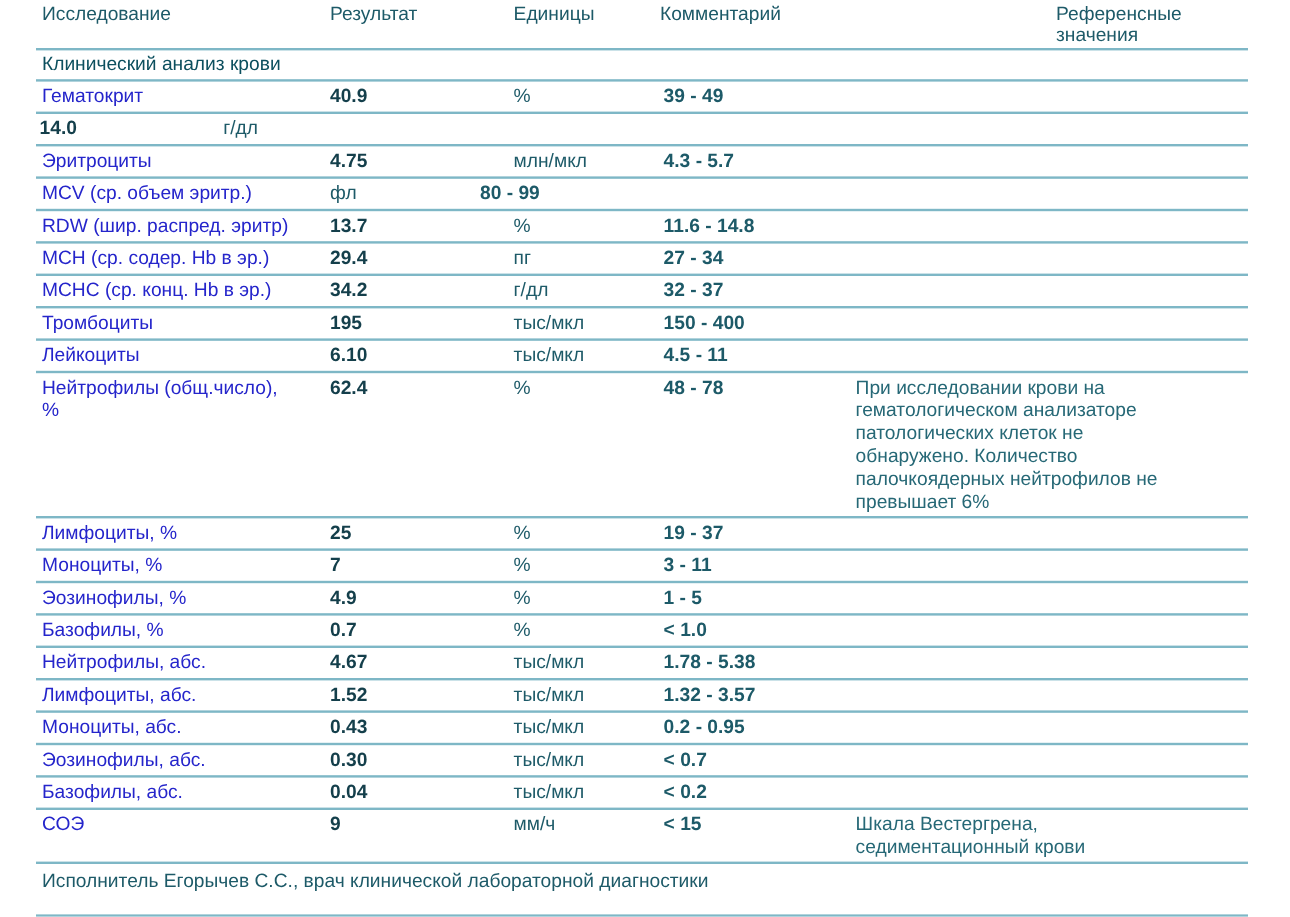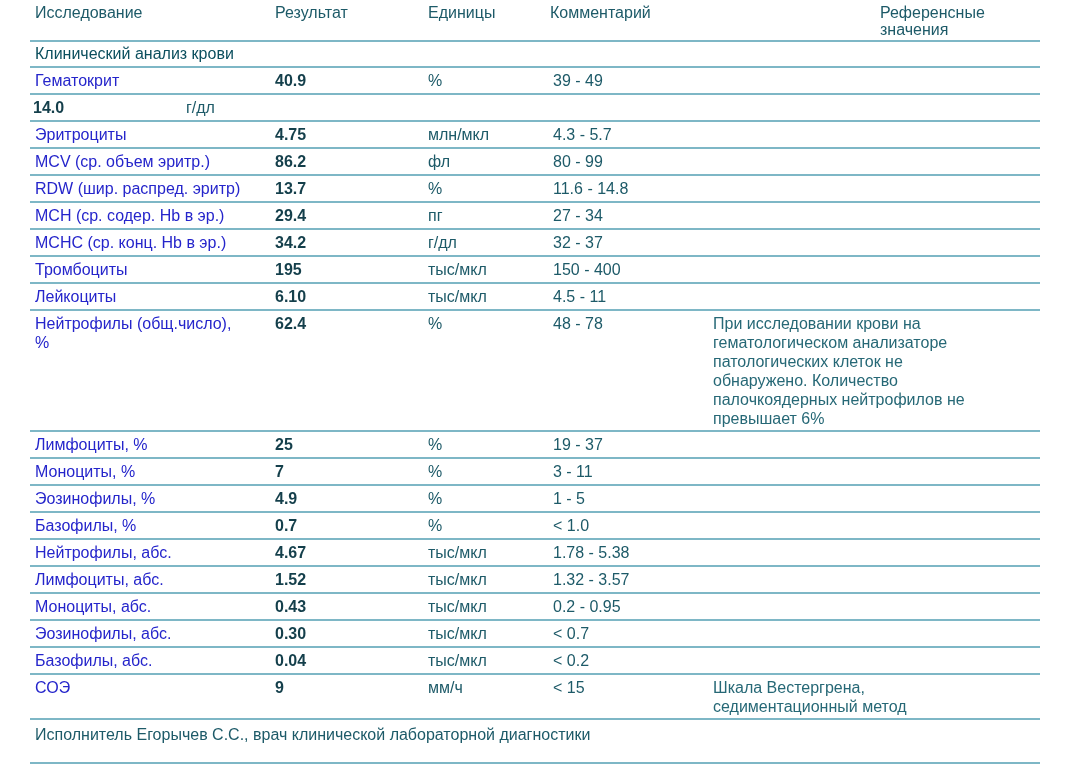"39 - 49" .cell.reference { font-weight: none -> bold }
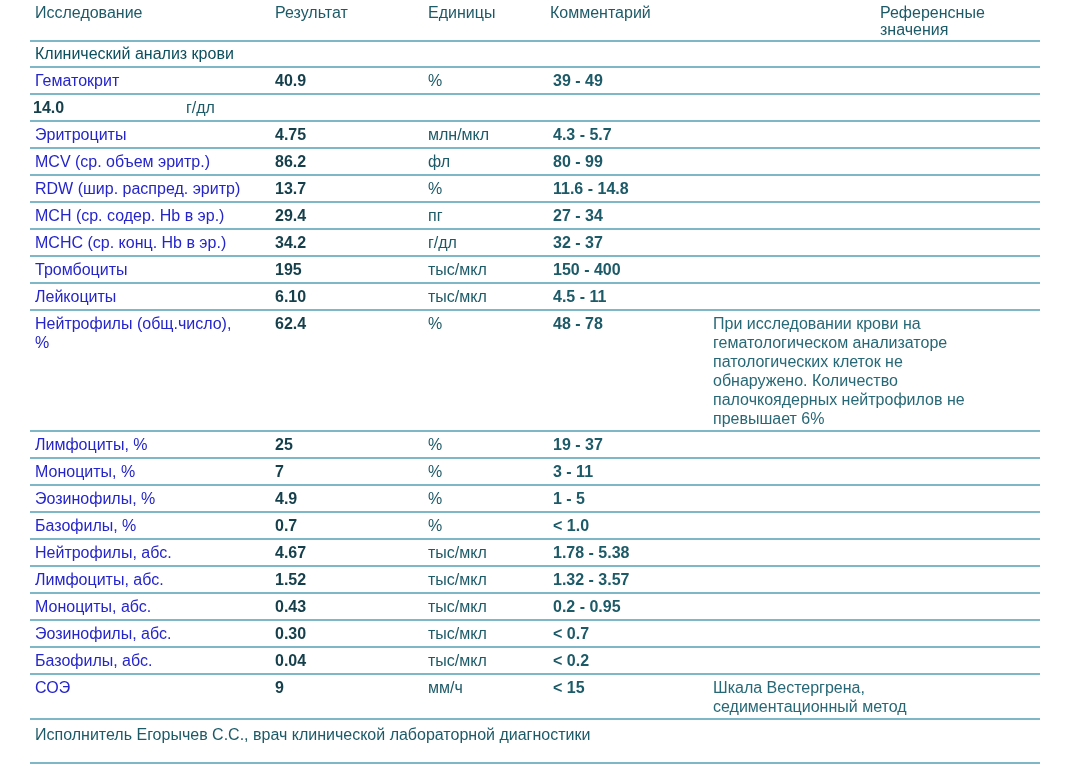"86.2" div.cell { html: <div>86.2</div> -> none }
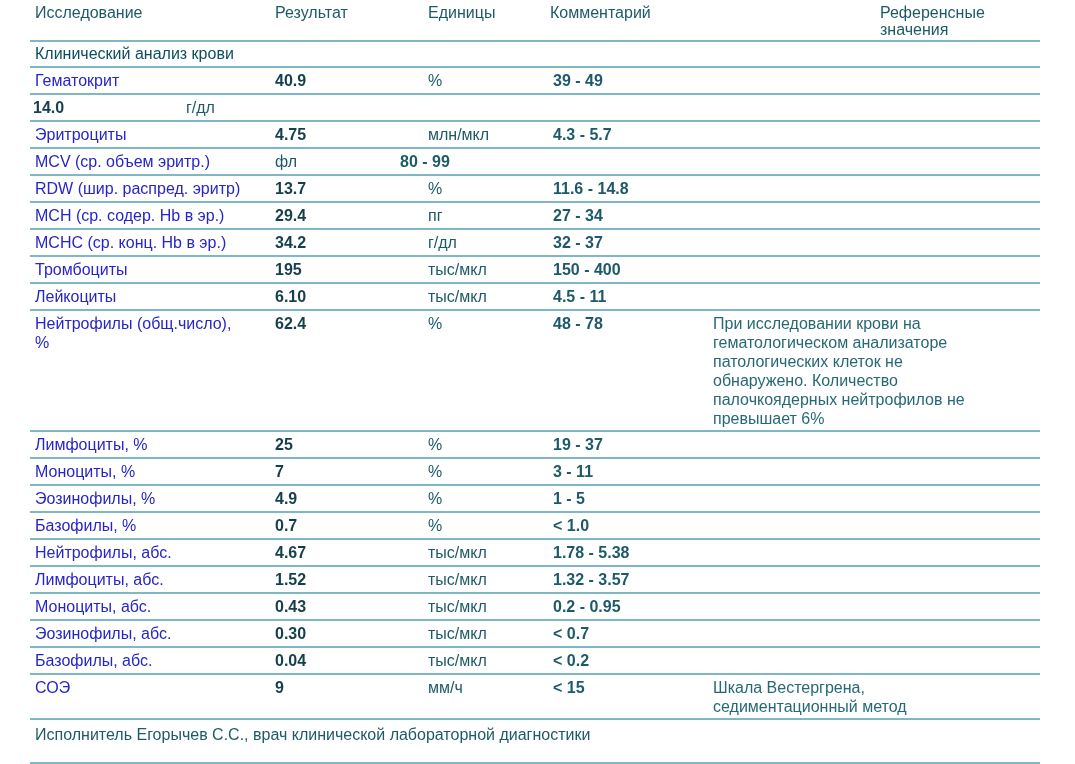"Шкала Вестергрена," div.cell { text: метод -> крови }
